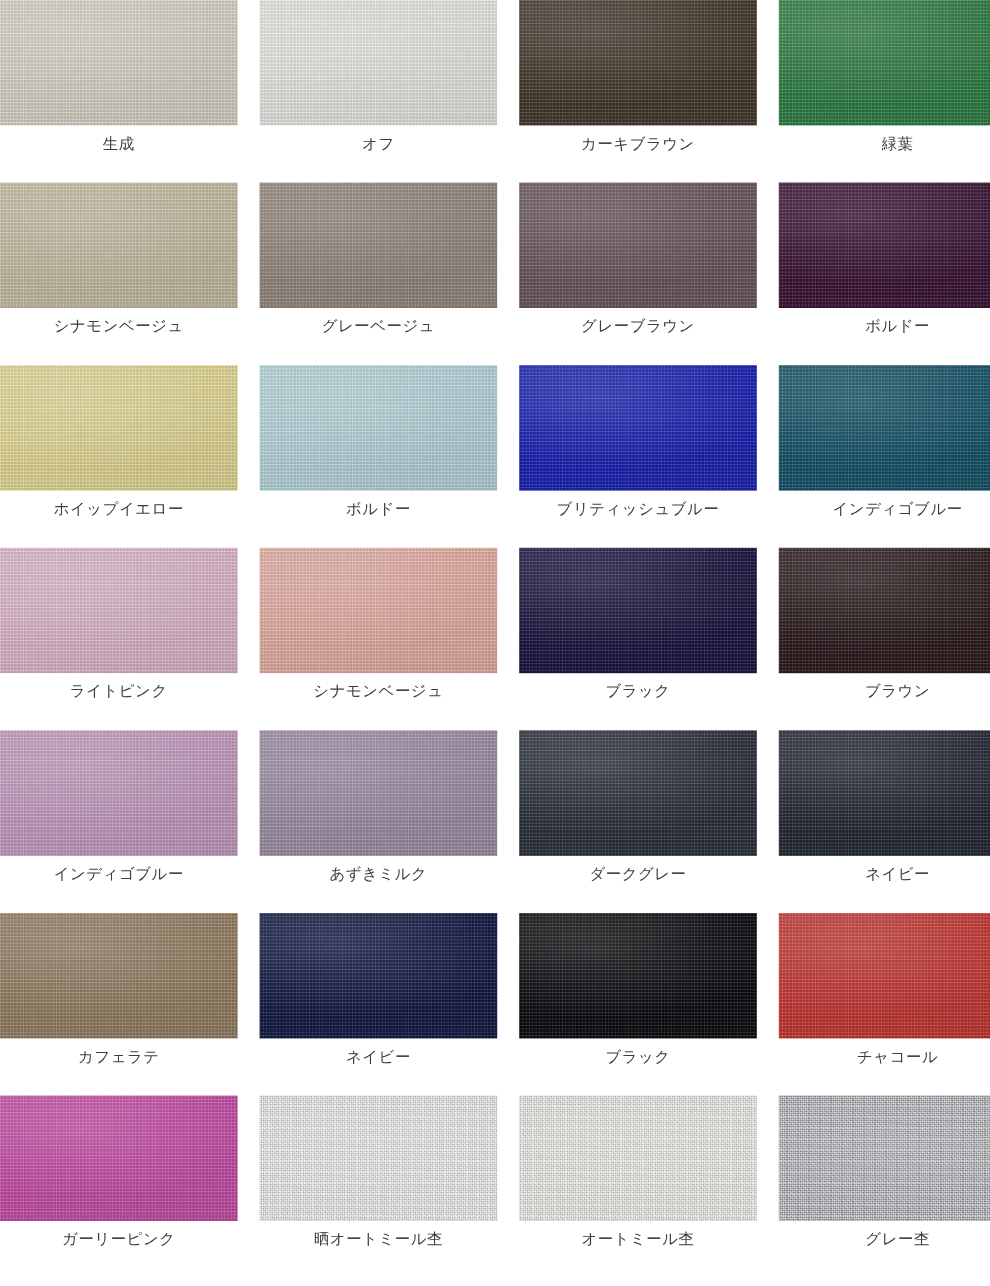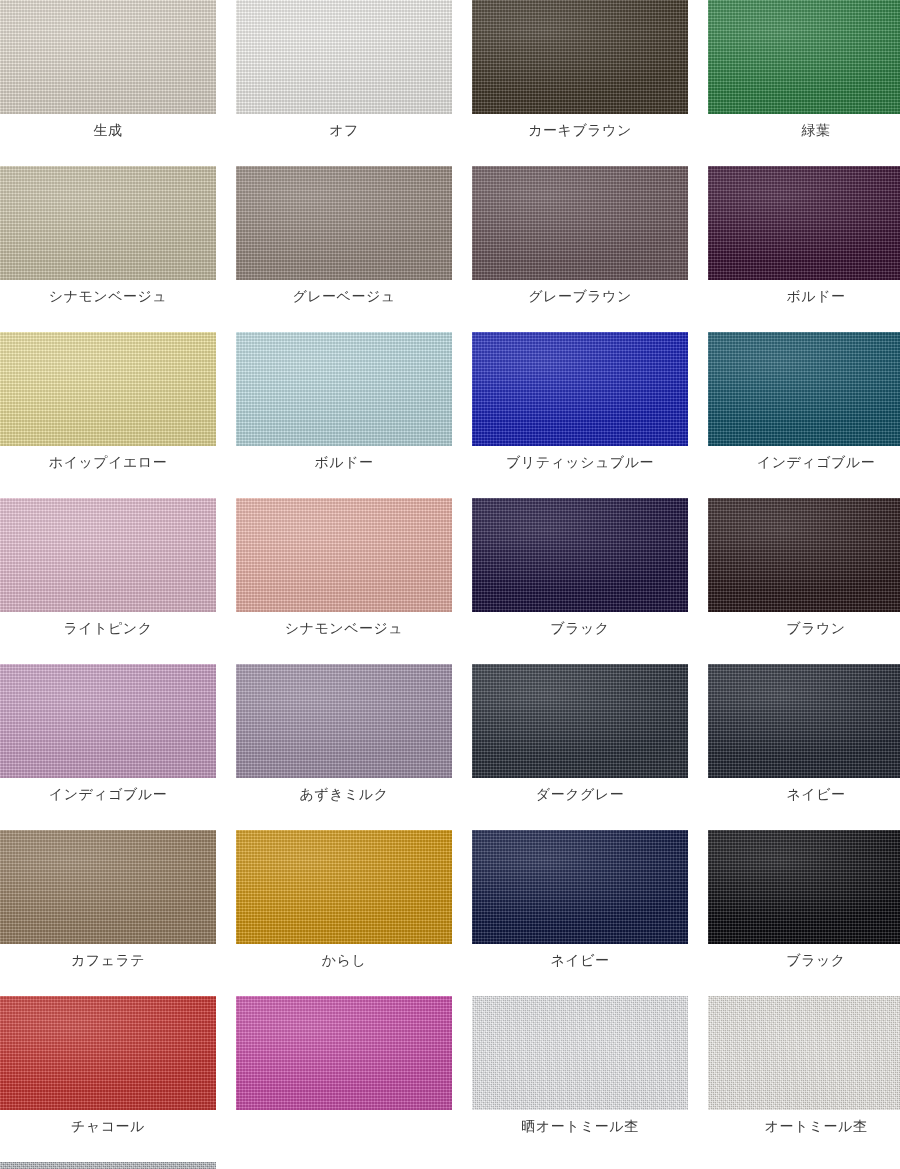"からし" div.swatch-cell { html: <div> <div> <div></div> <div></div> </div> <div>からし</div> </div> -> none }
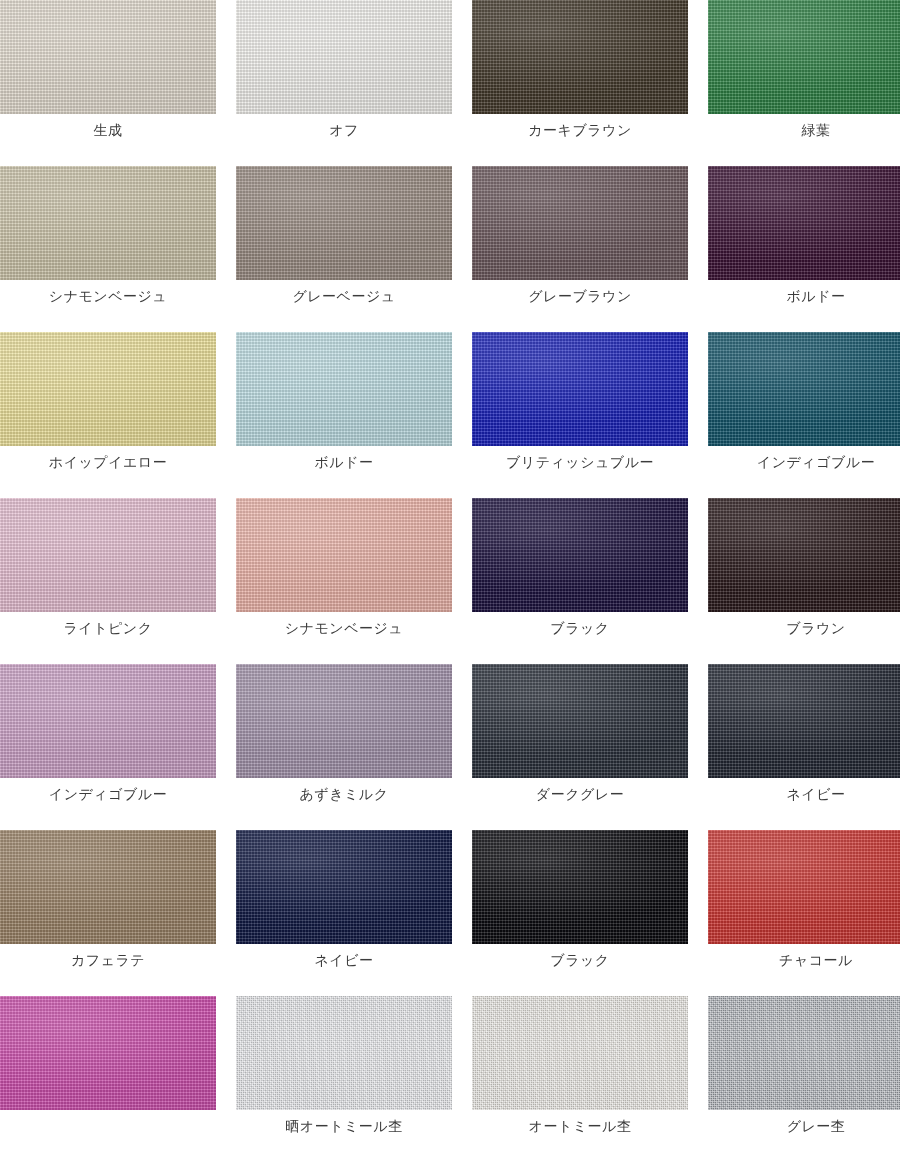"ガーリーピンク" div.swatch-label { html: none -> <div>ガーリーピンク</div> }
